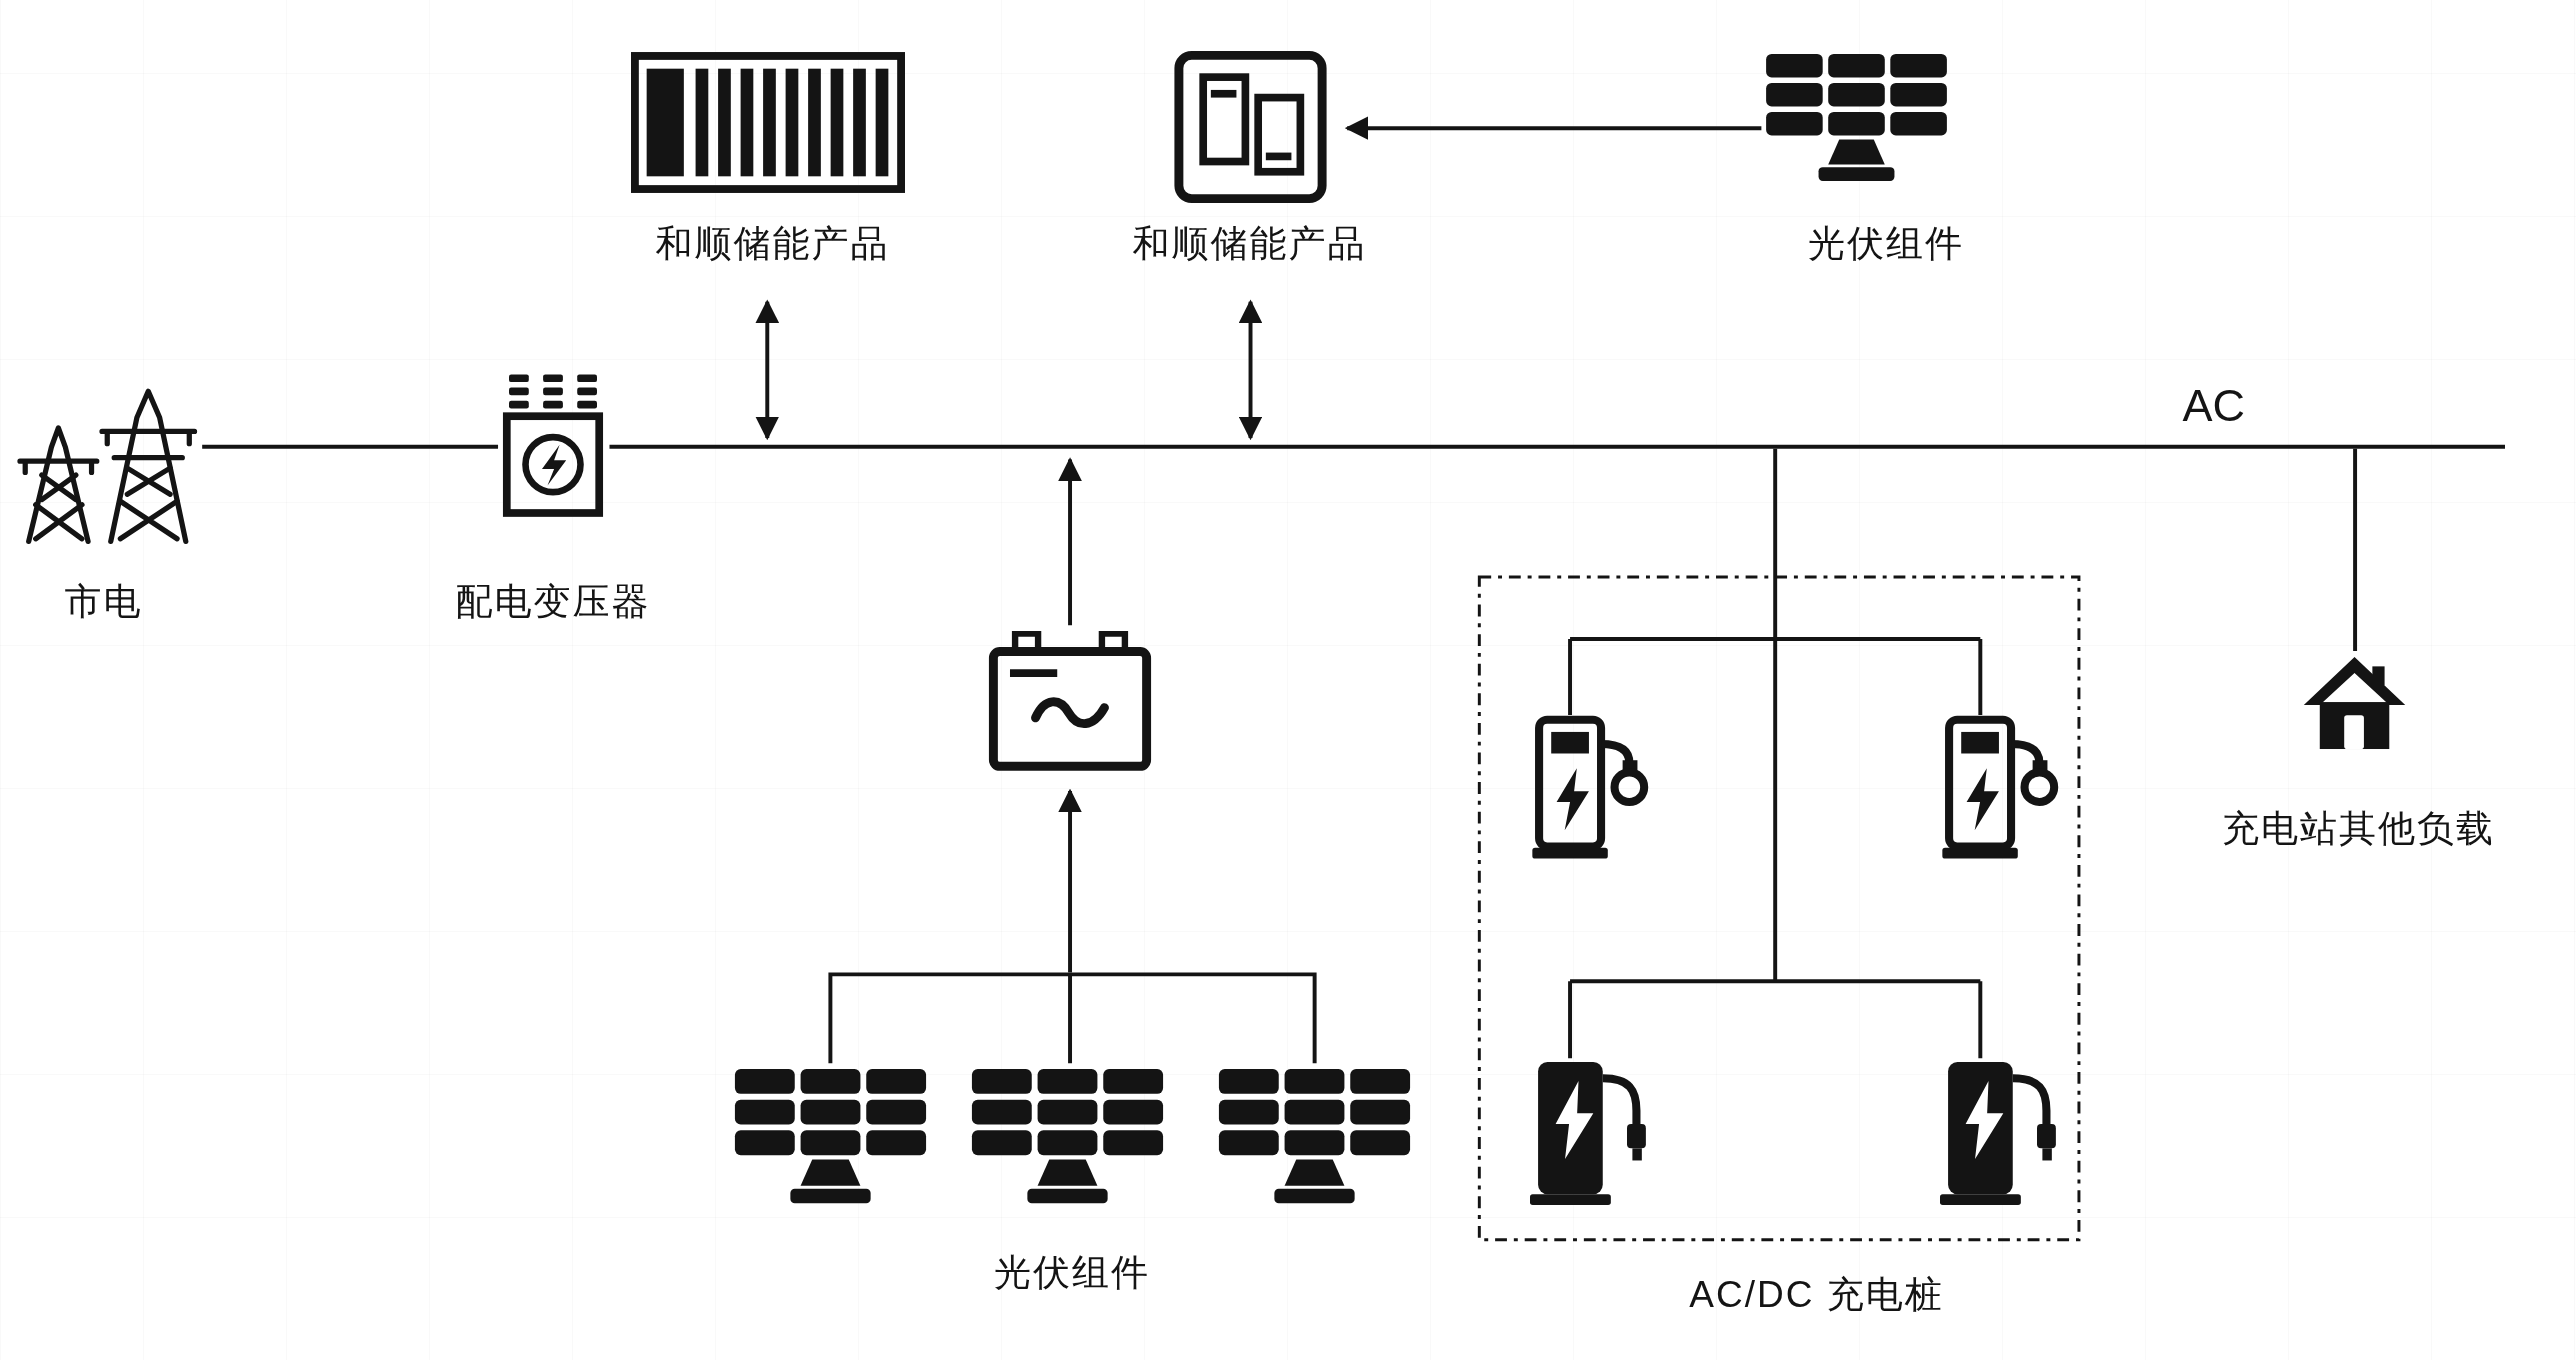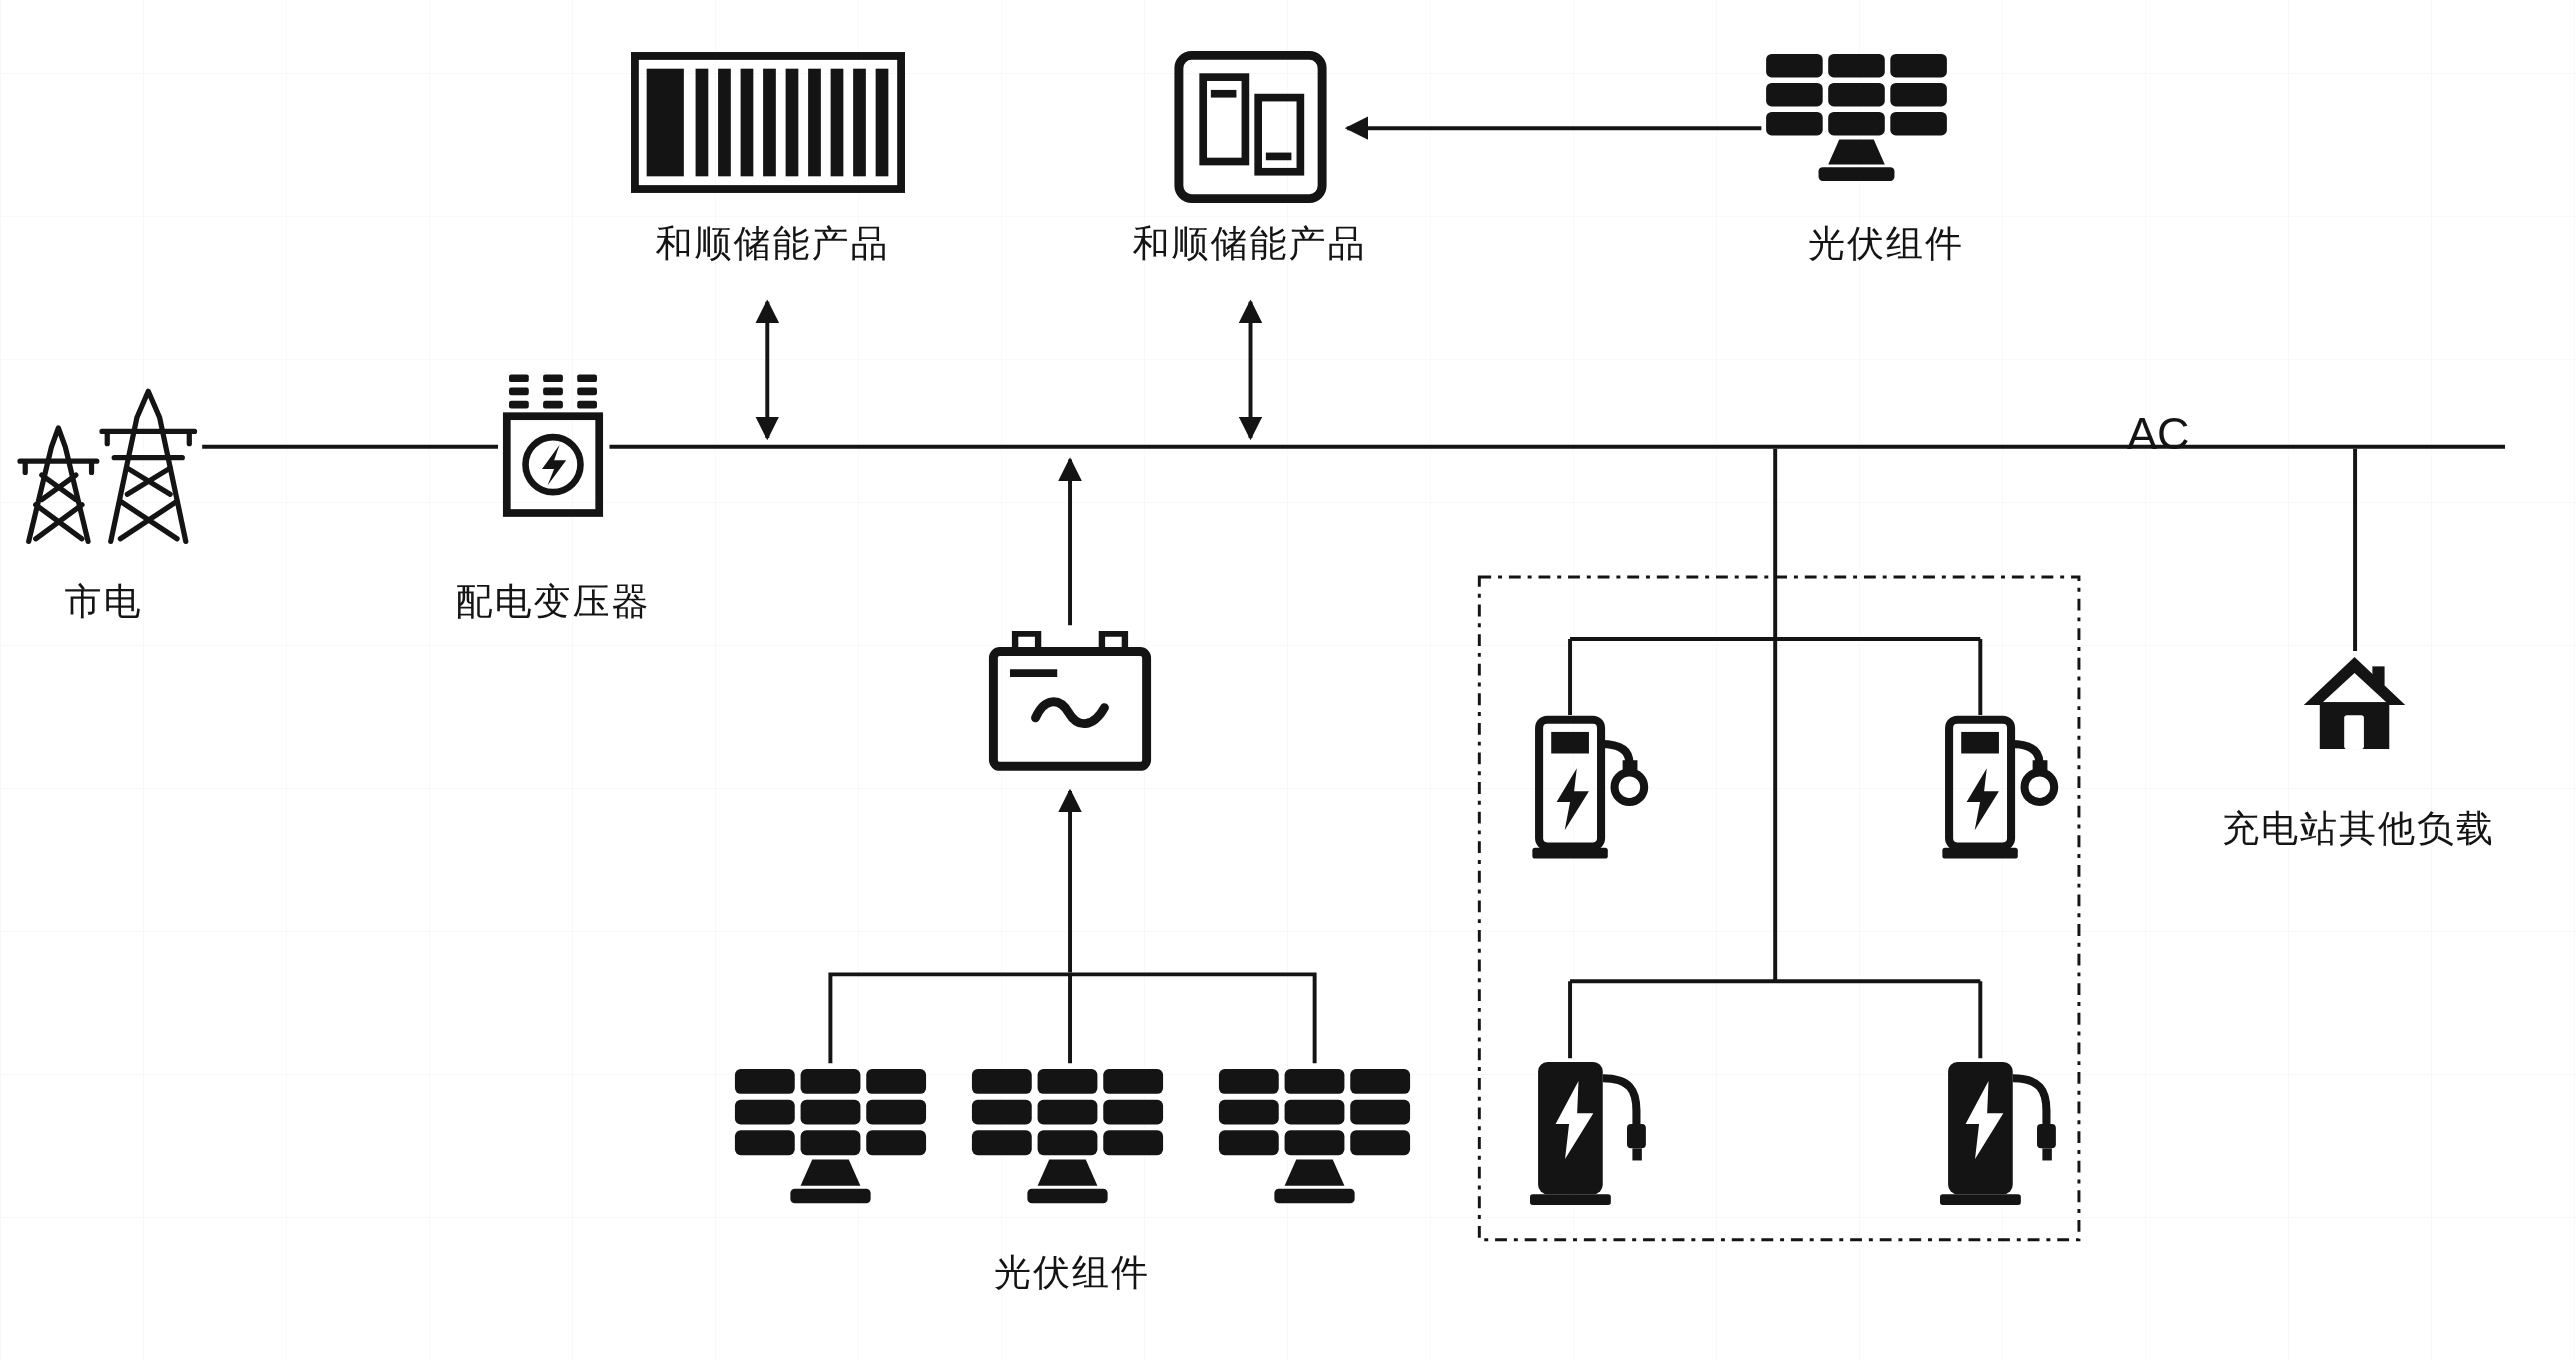"AC" .bus-label { margin-top: 28px -> none; text-align: left -> right }
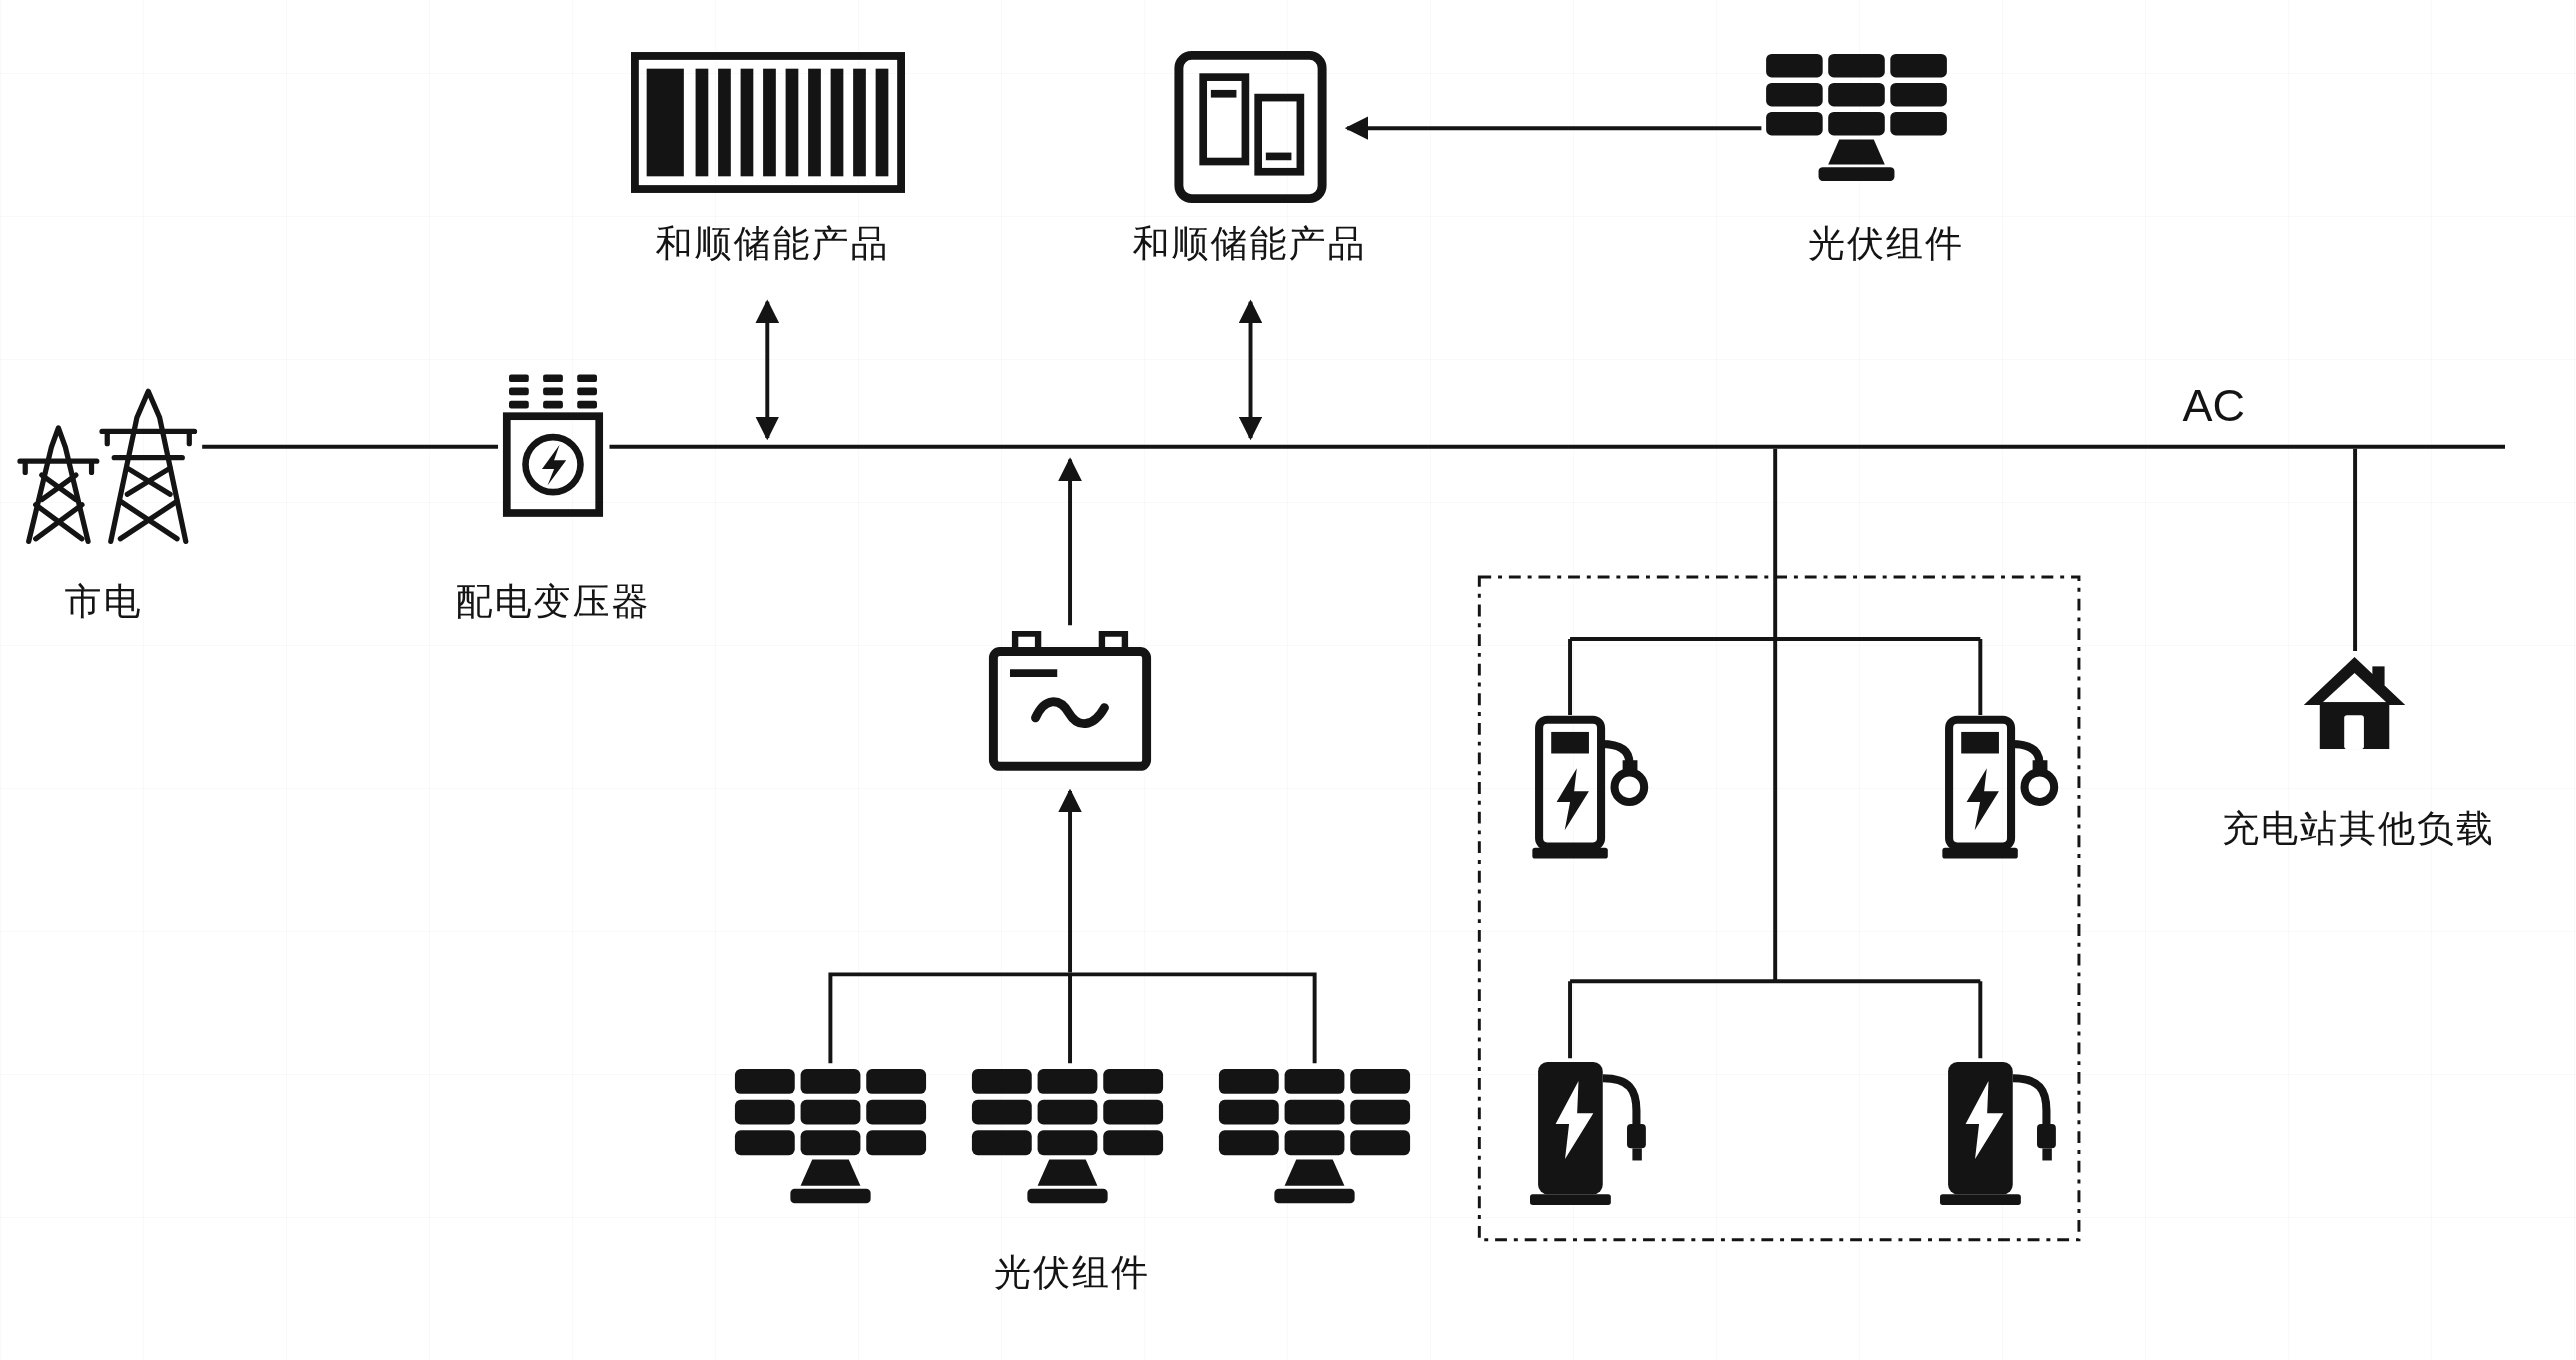"AC/DC 充电桩" div.label { html: none -> <div>AC/DC 充电桩</div> }
